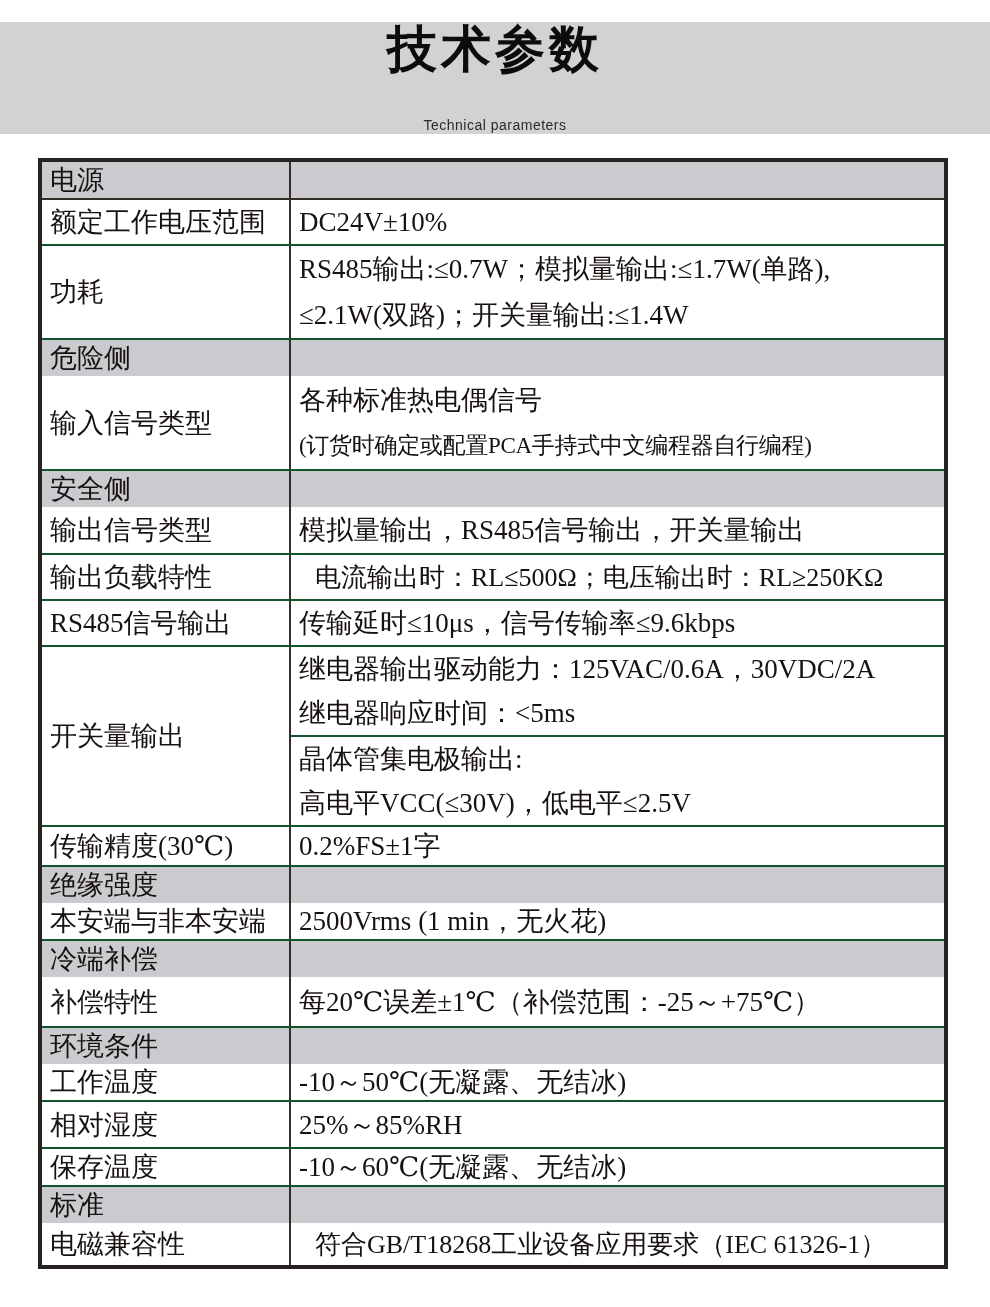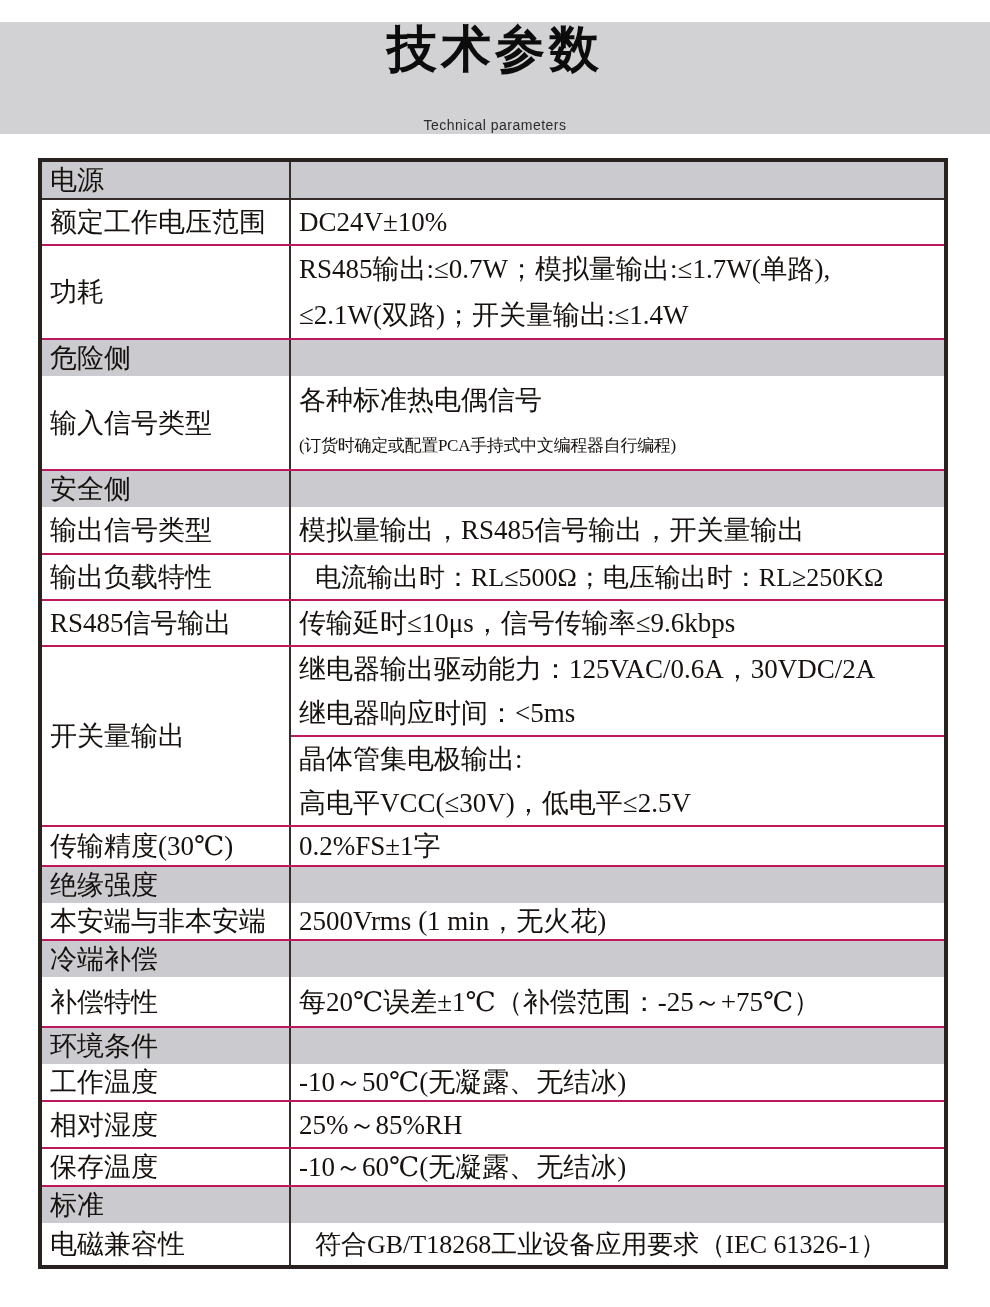"额定工作电压范围" tr.line td { border-bottom: 2px solid #be185d -> 2px solid #14532d }
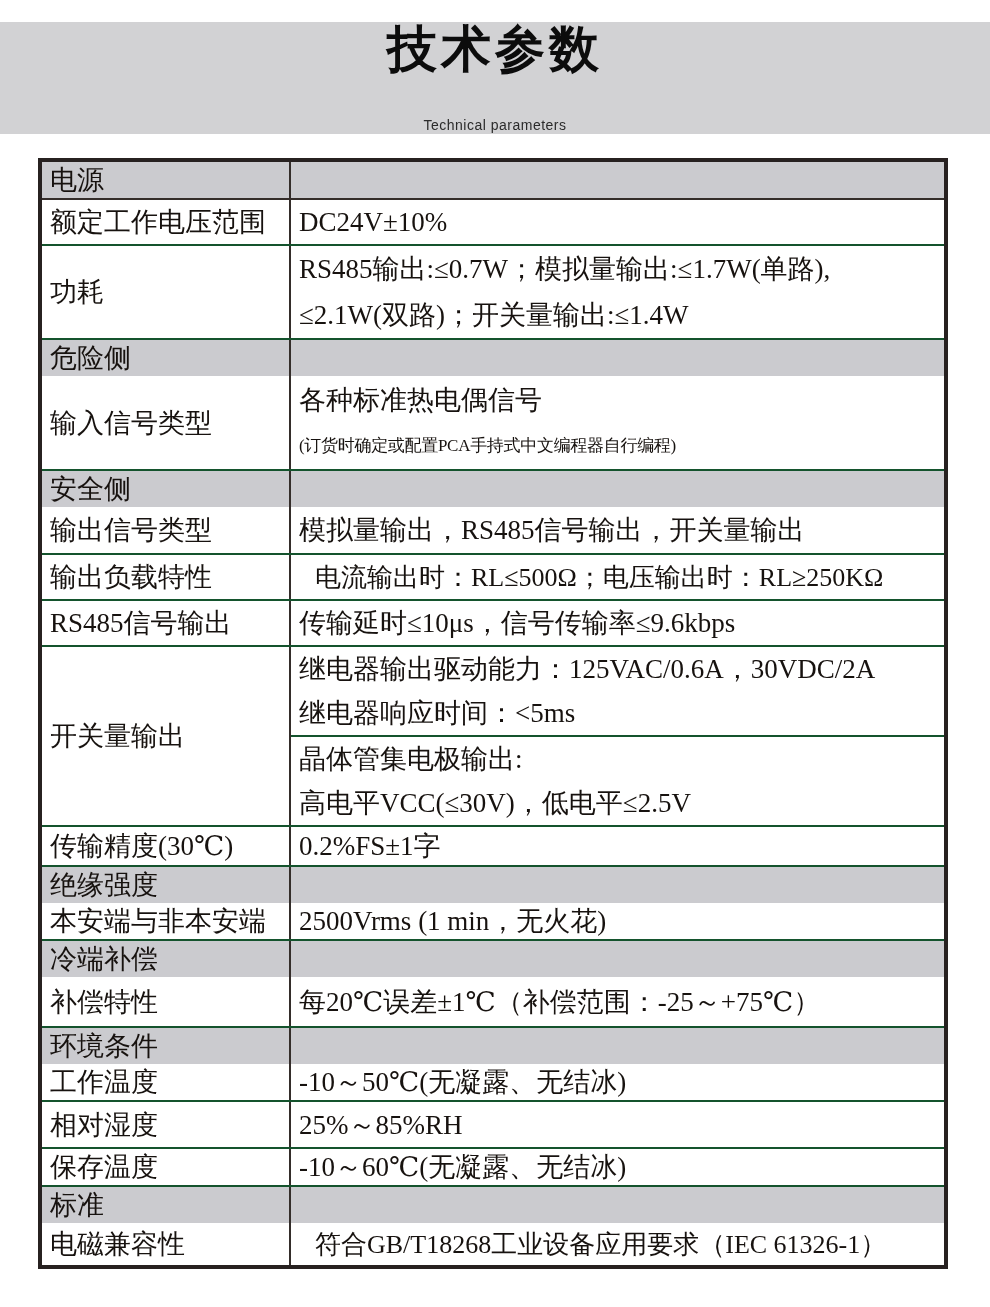"(订货时确定或配置PCA手持式中文编程器自行编程)" .fit { font-size: 17px -> 23px }
